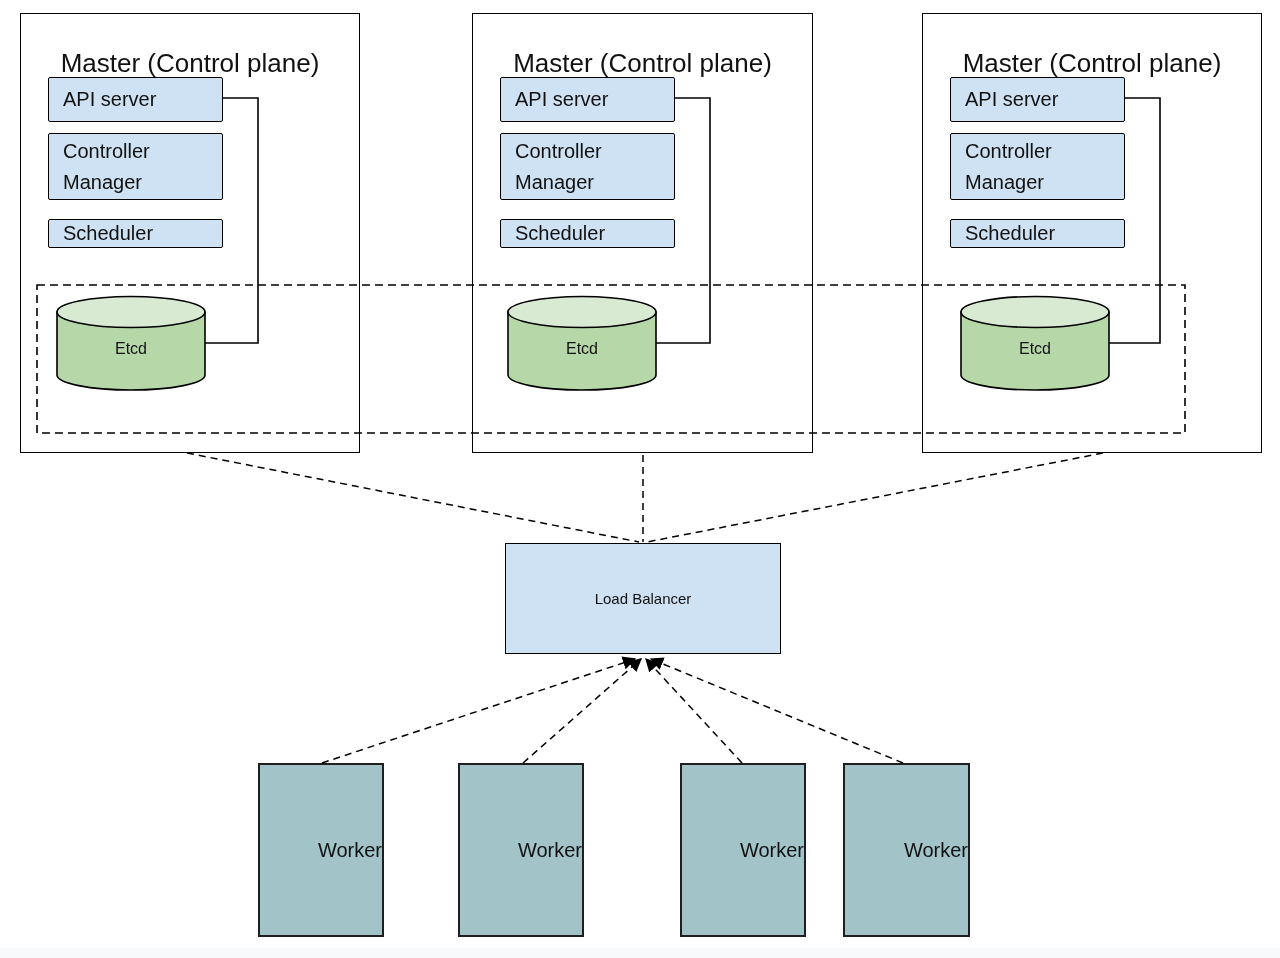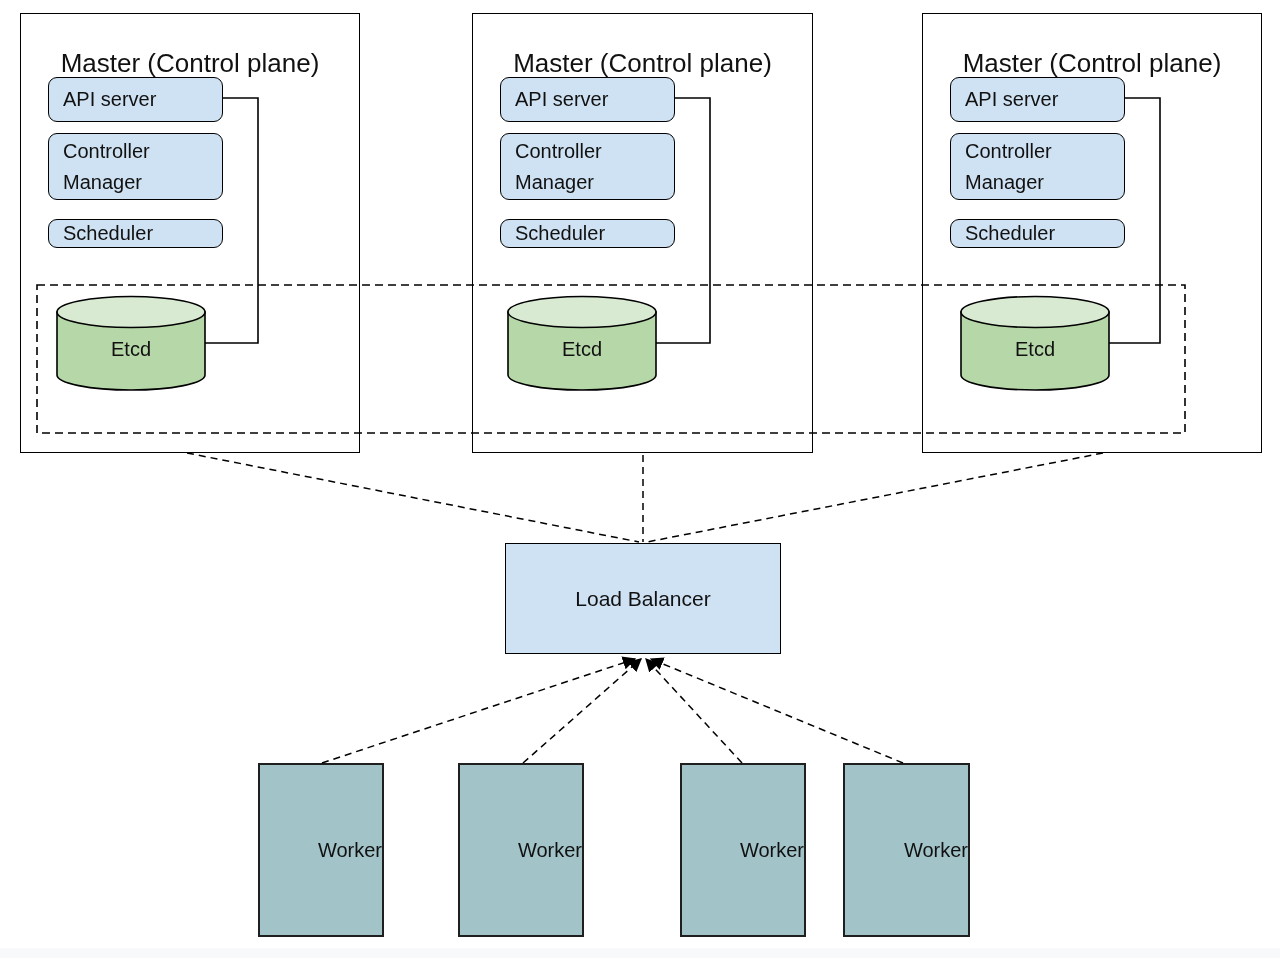"API server" .comp { border-radius: 9px -> 2px }
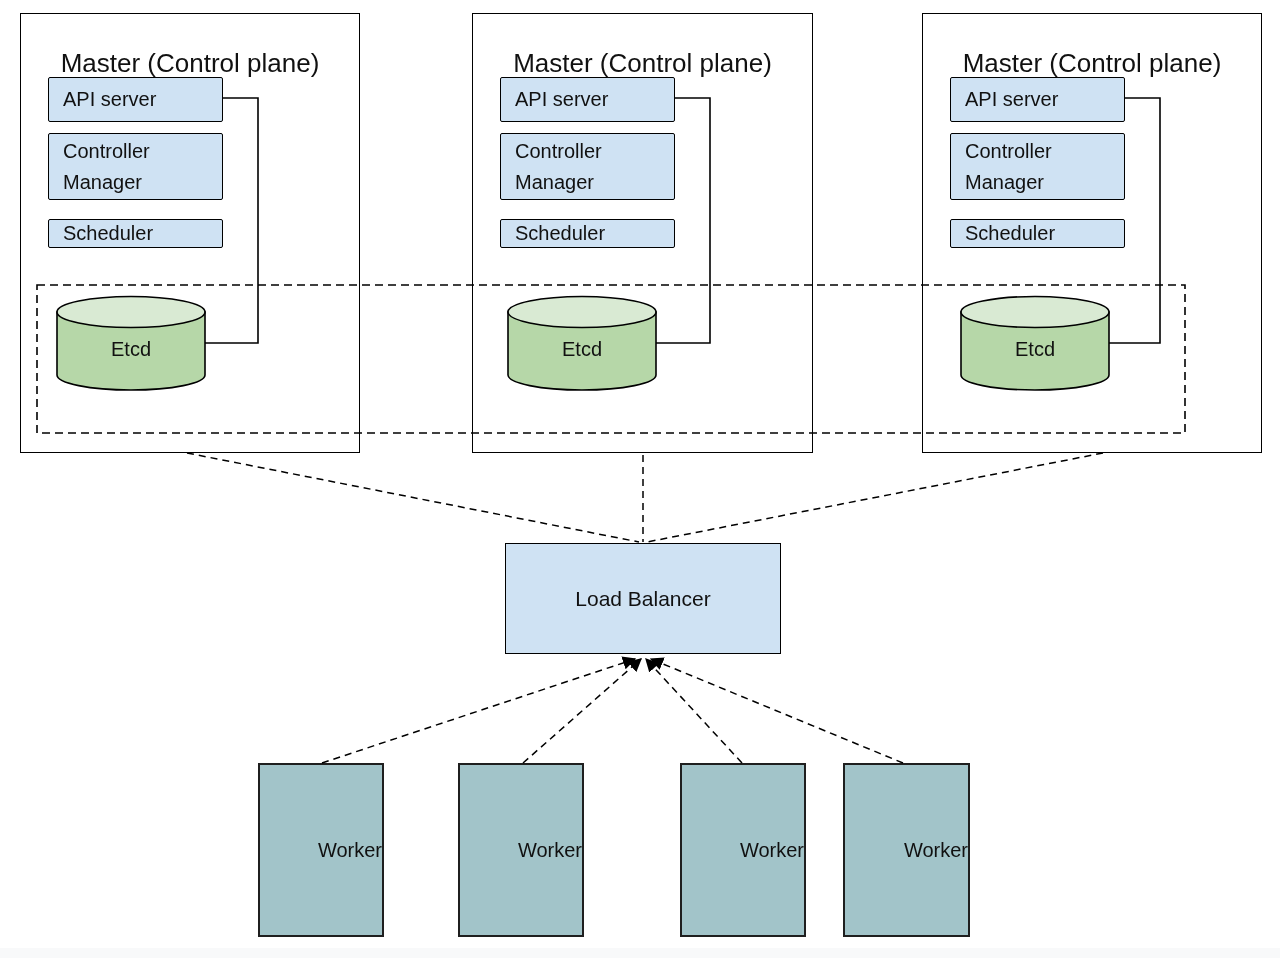"Etcd" .etcd-label { font-size: 20px -> 16px }
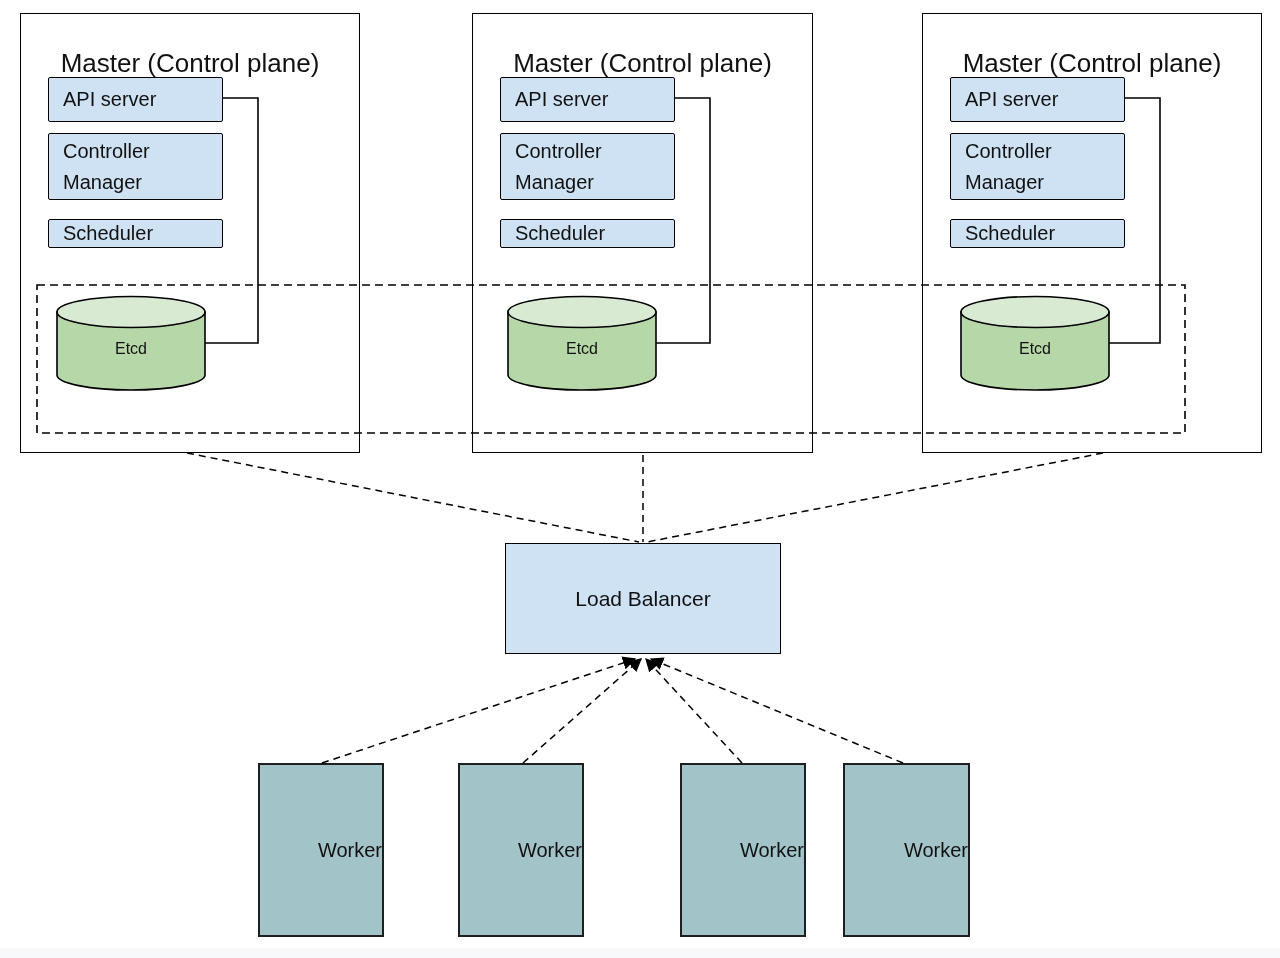"Load Balancer" #load-balancer { font-size: 21px -> 15px }
